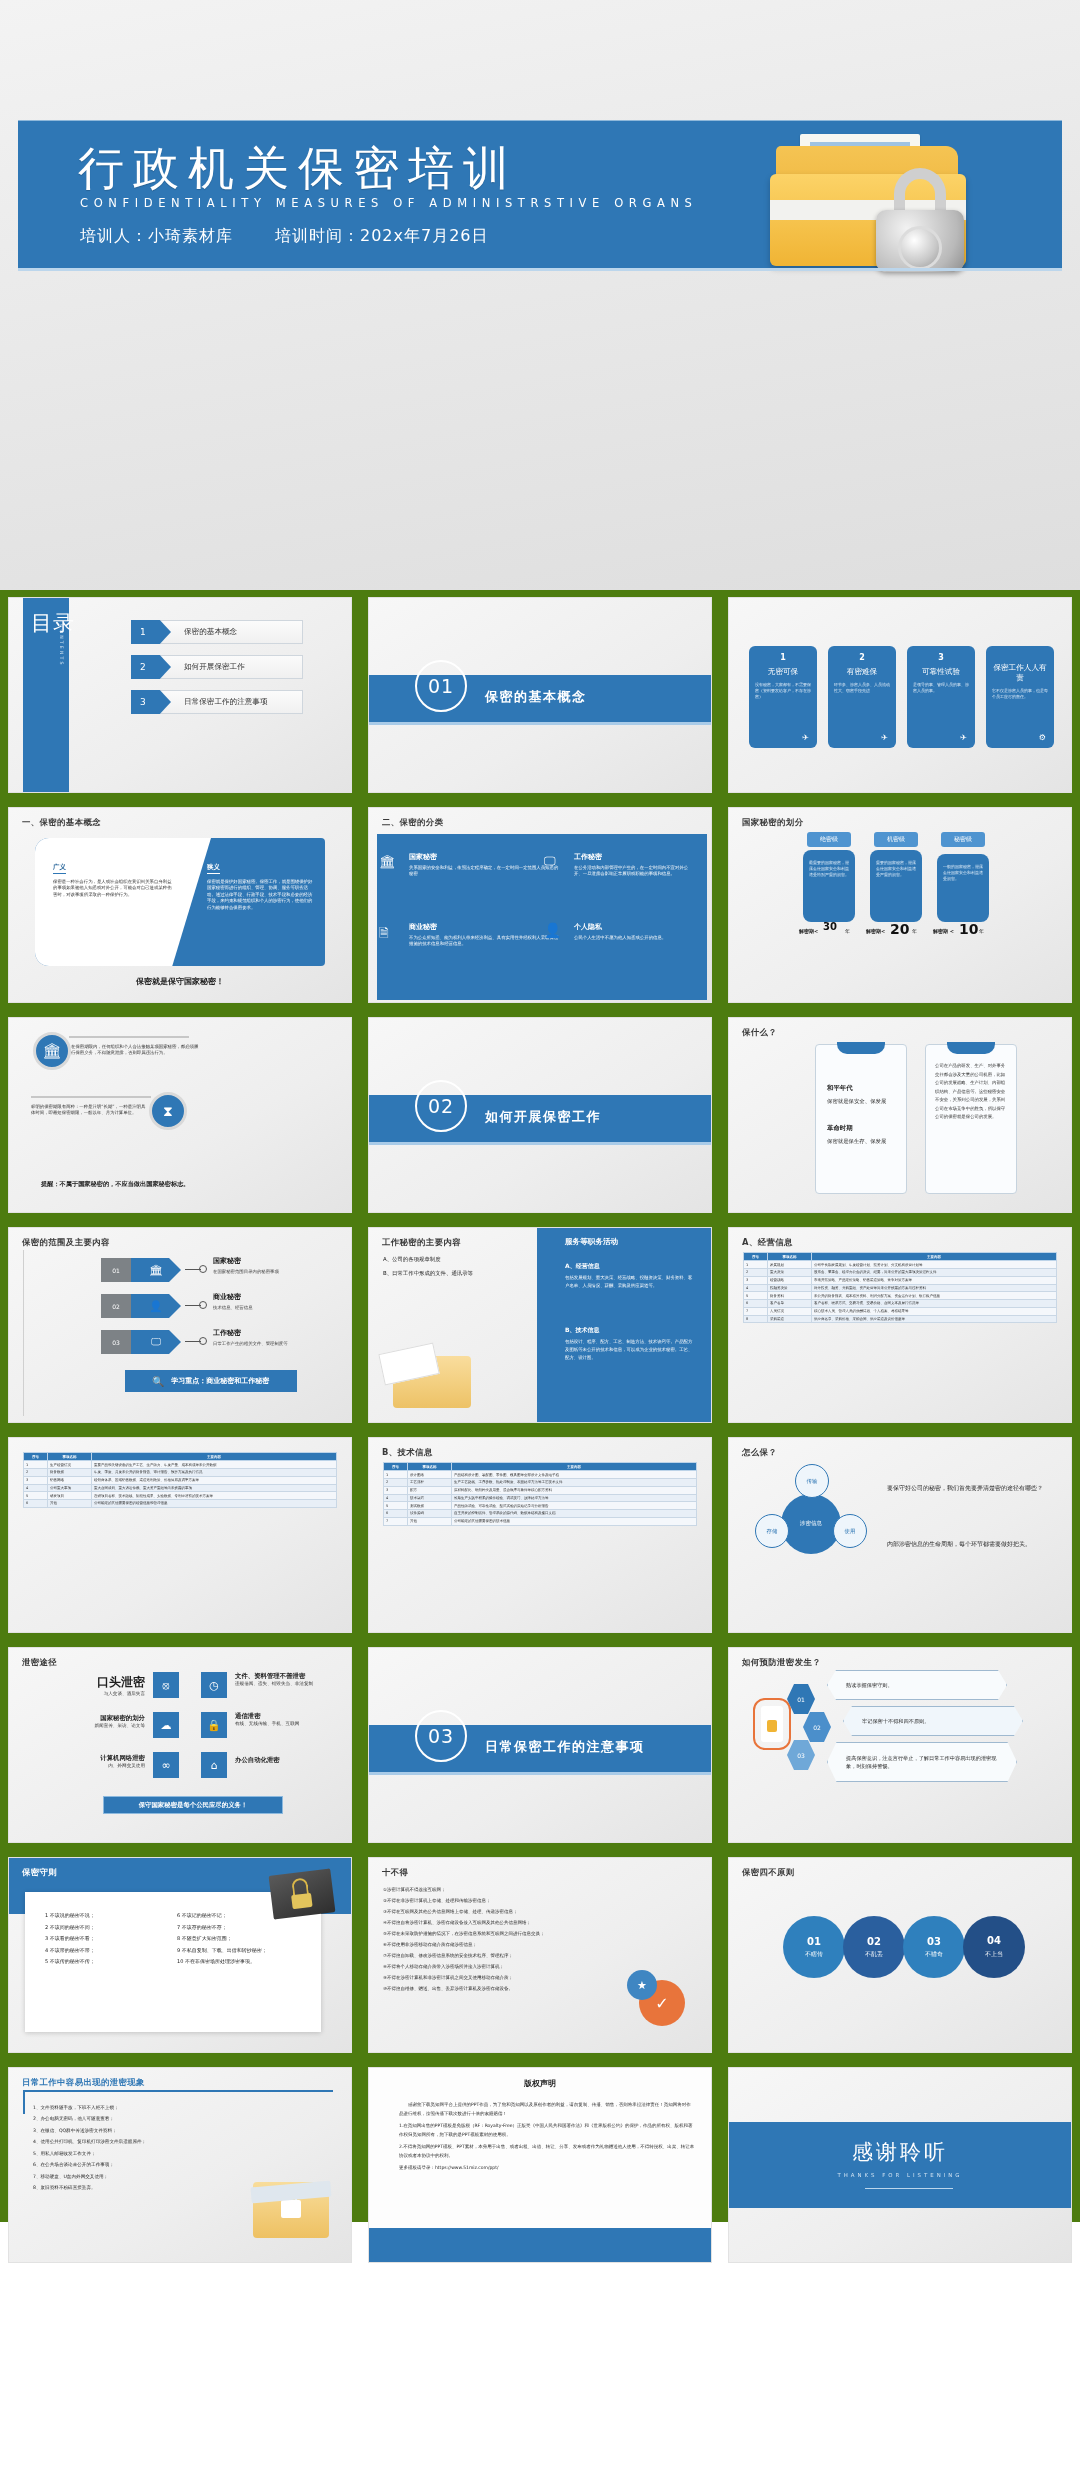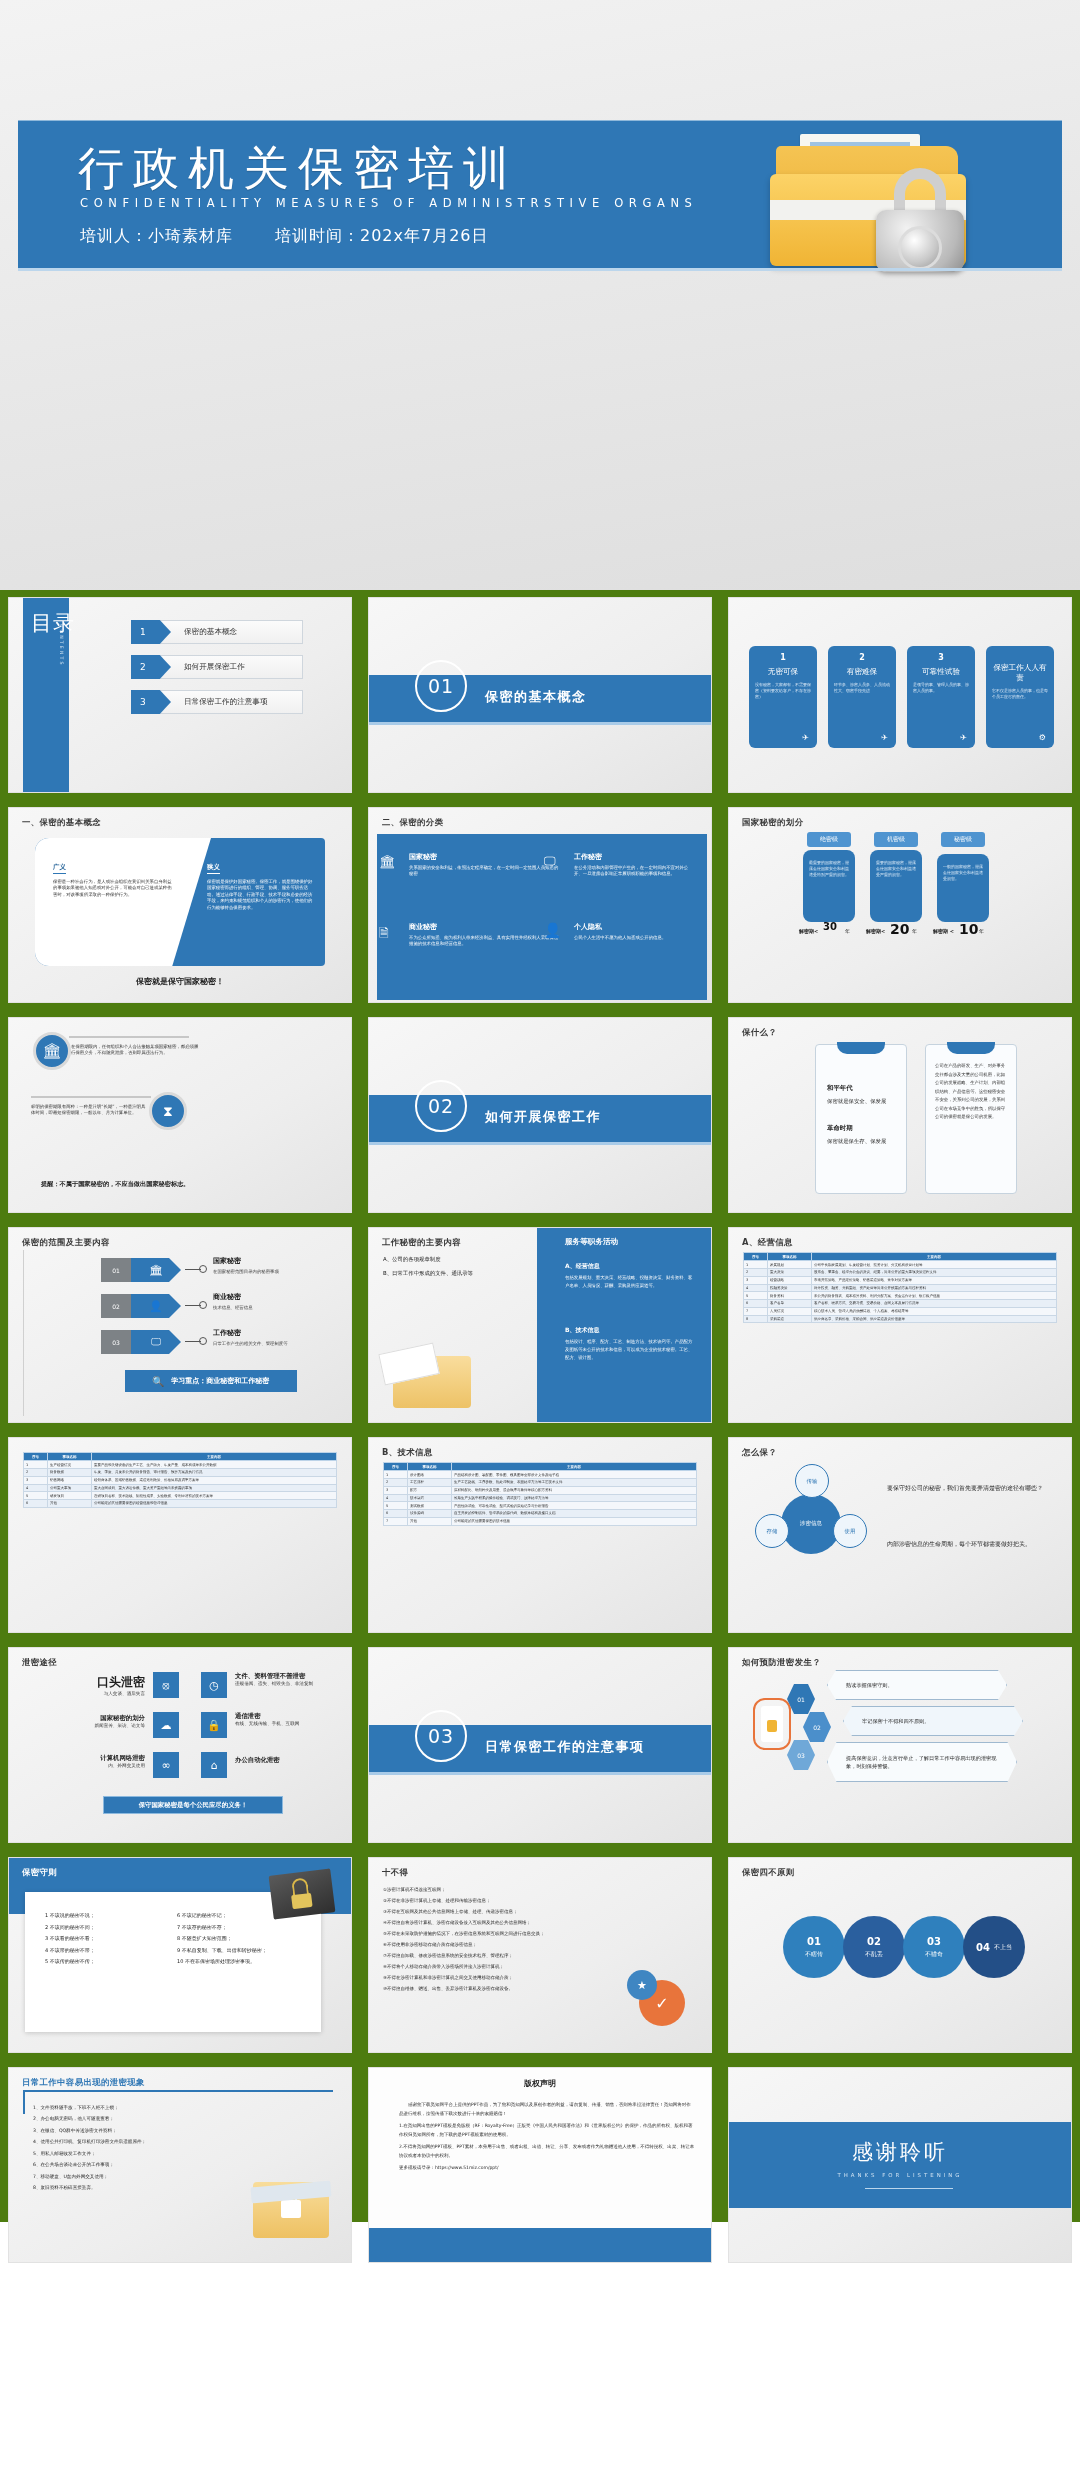"04" div.circ { flex-direction: row -> column }
